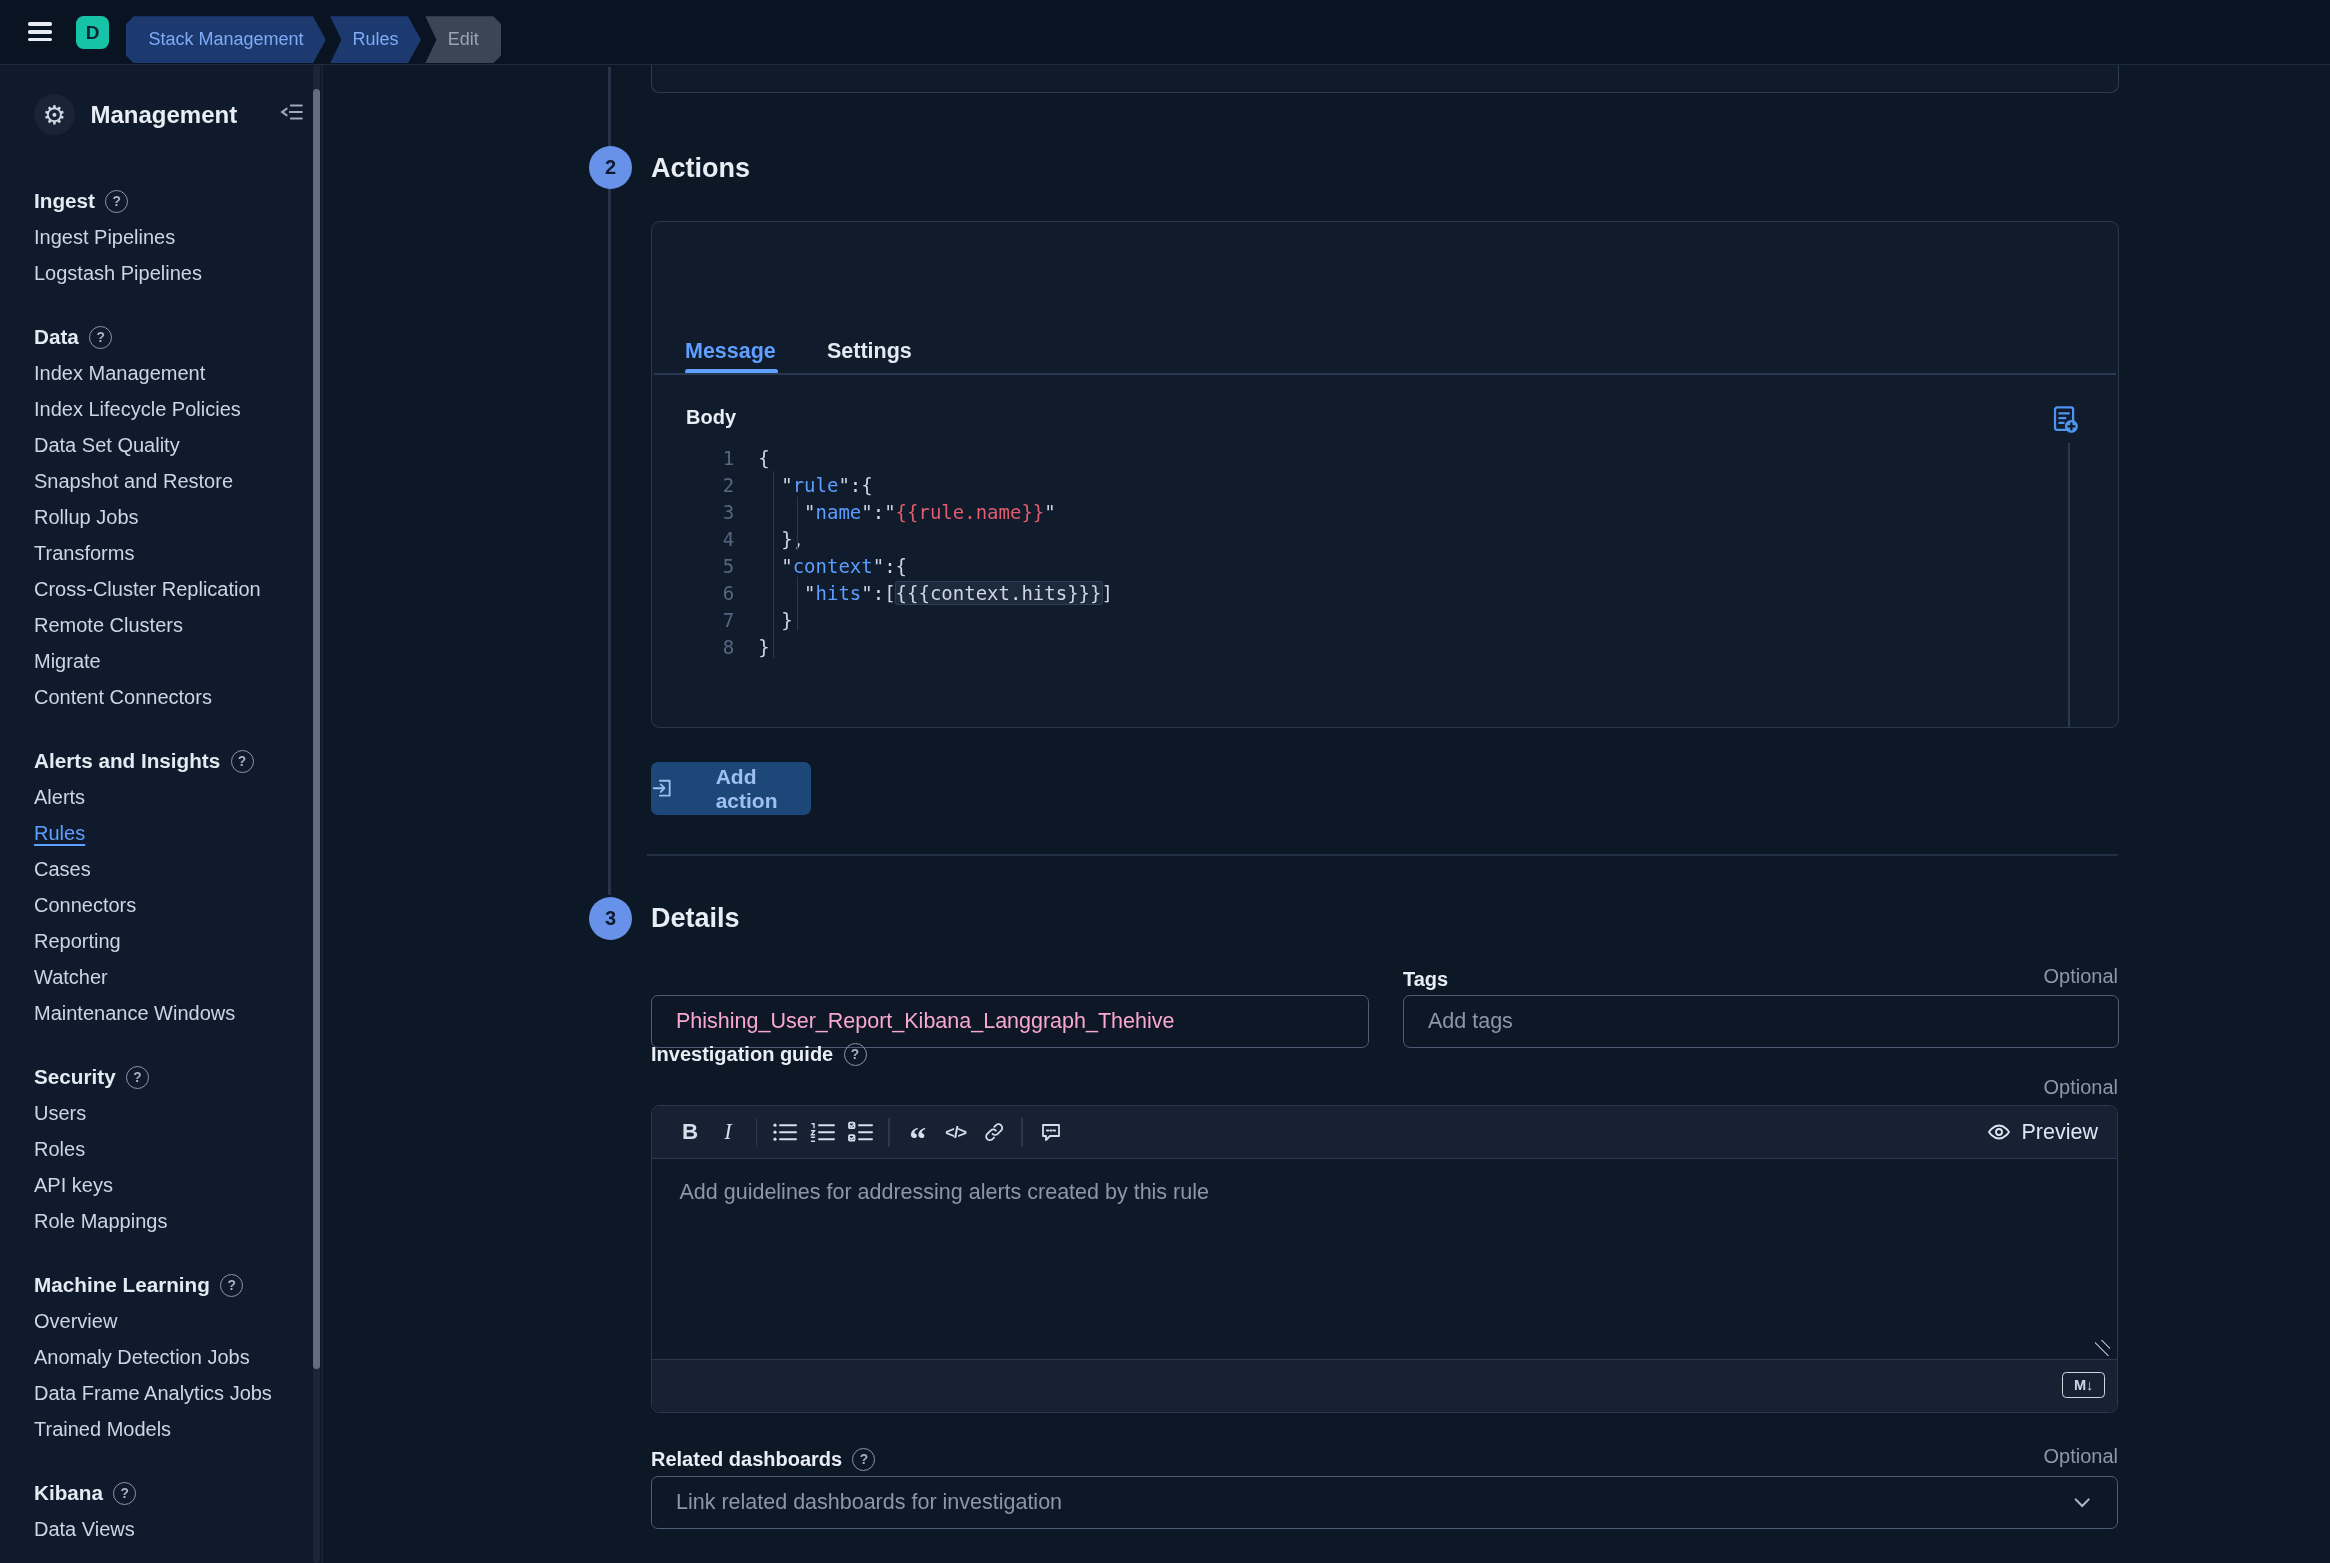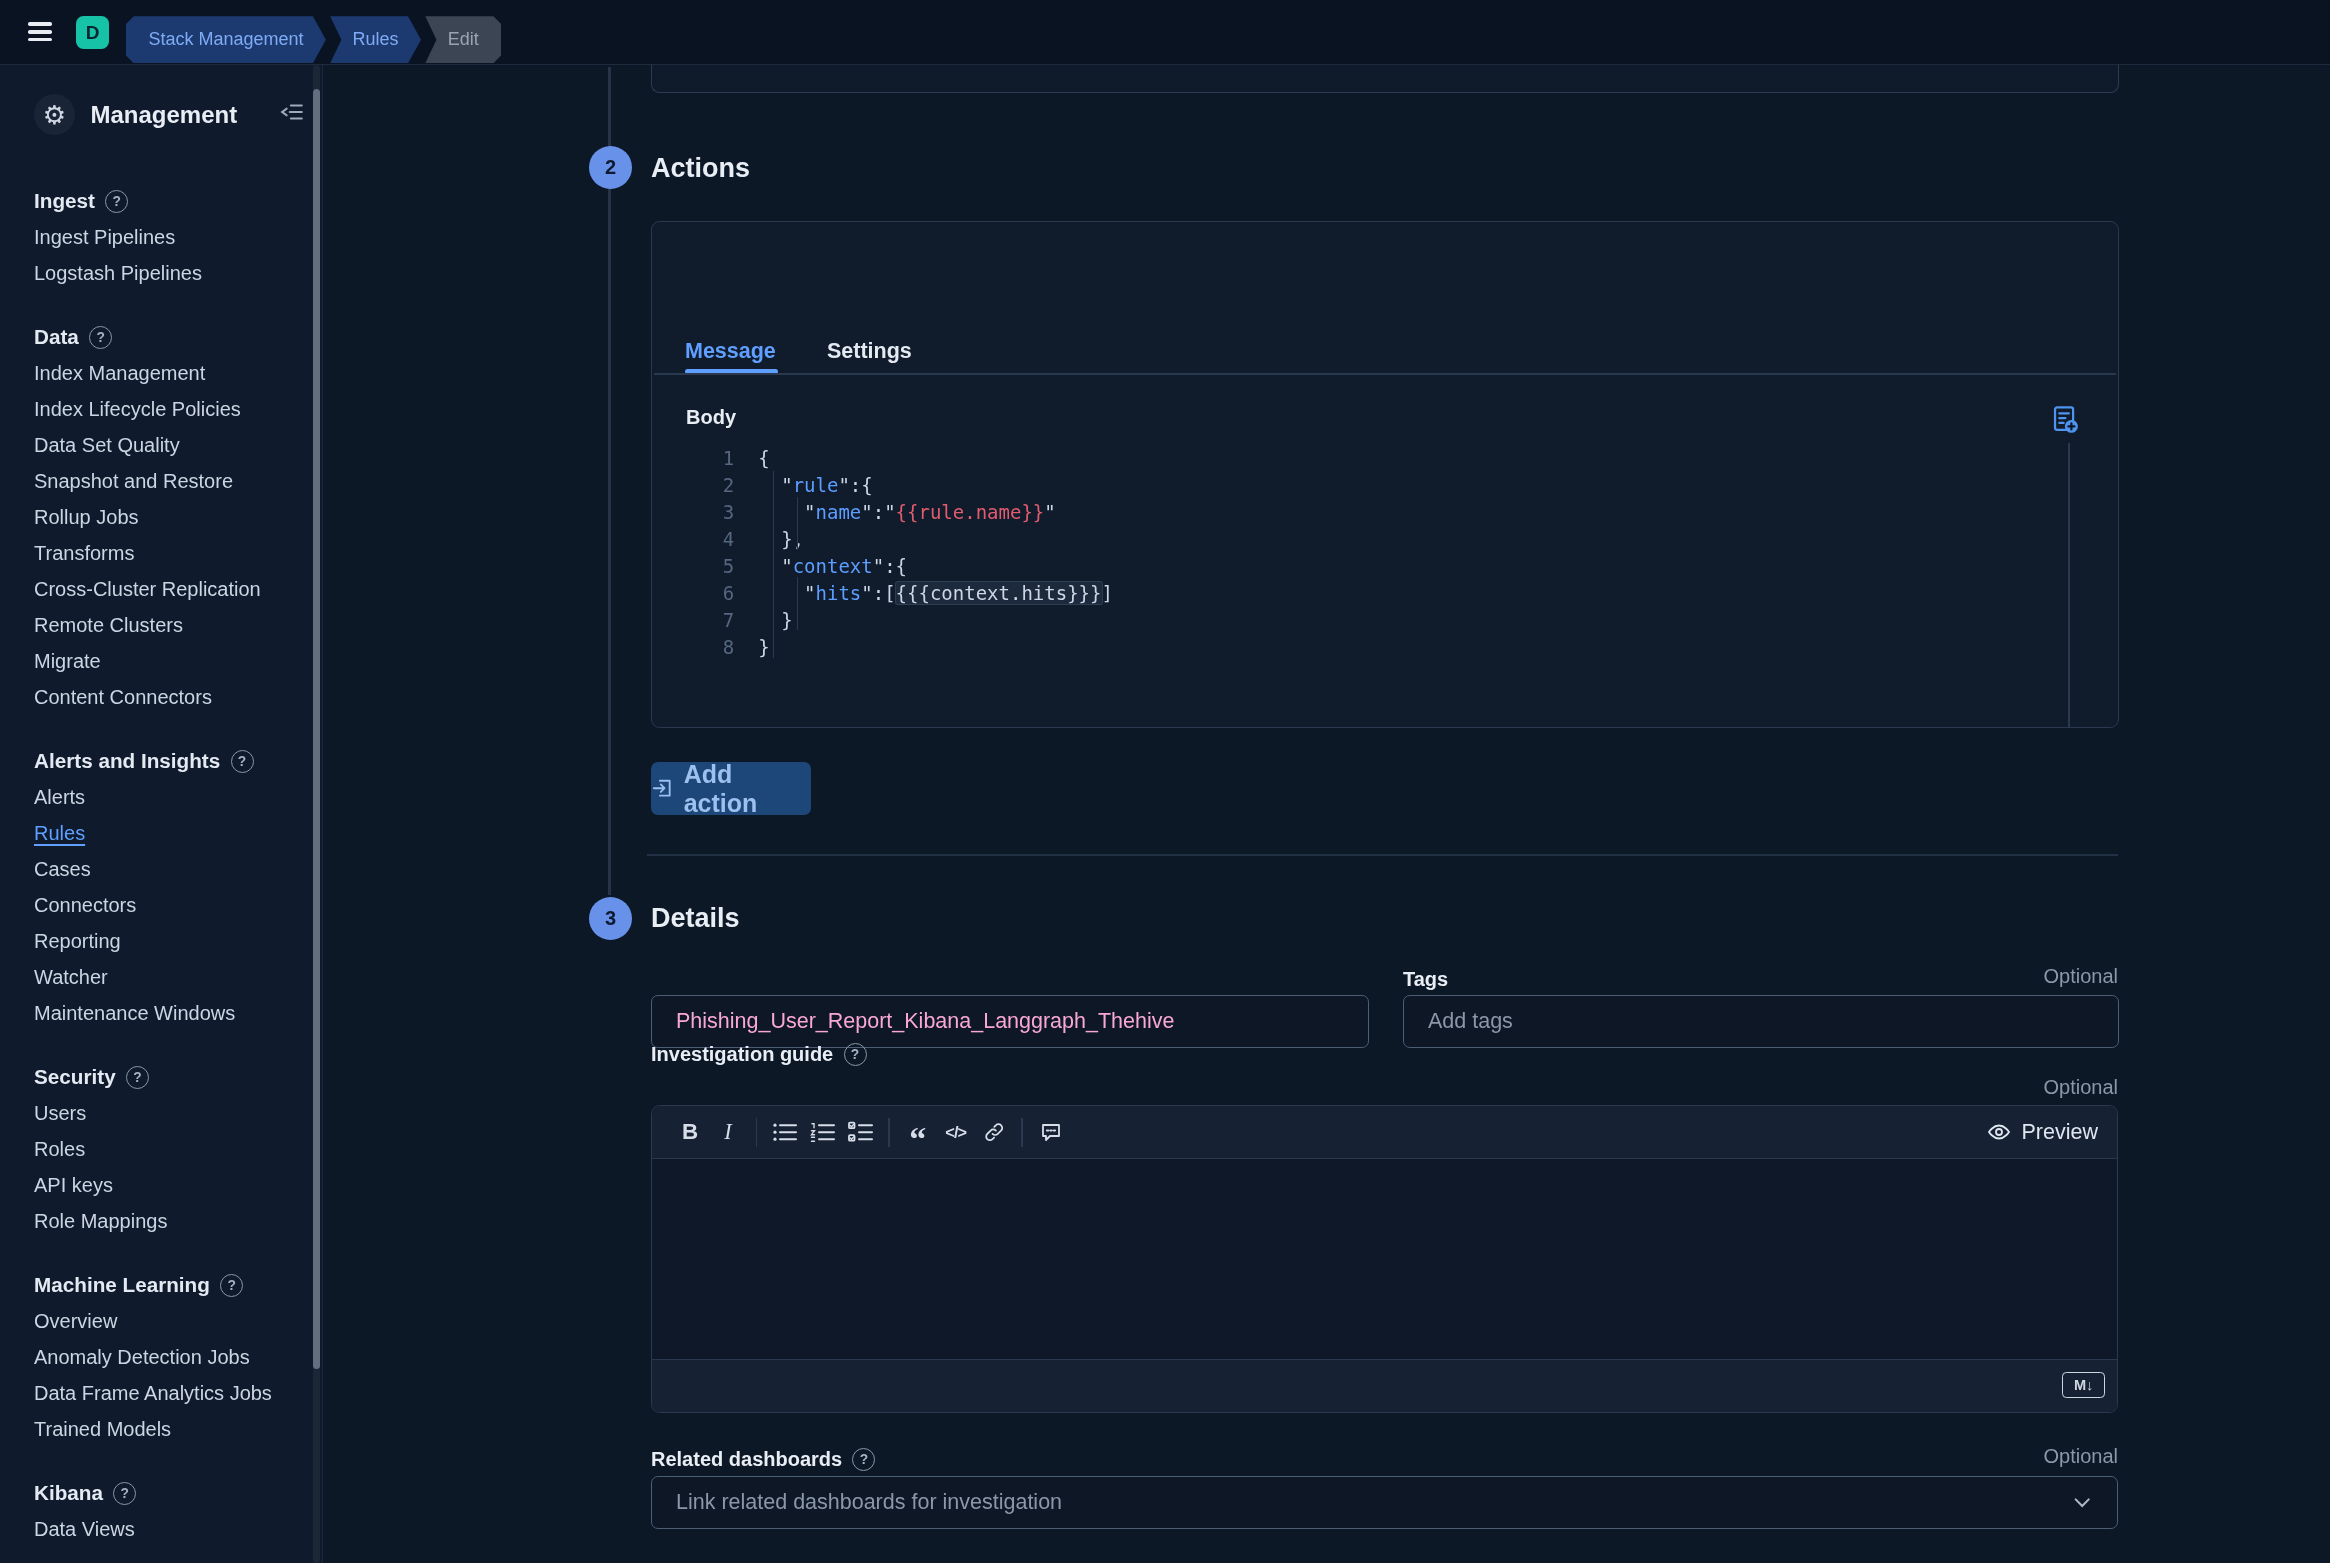"Add action" .add-action .lbl { font-size: 25px -> 21px; margin-left: none -> 32px }
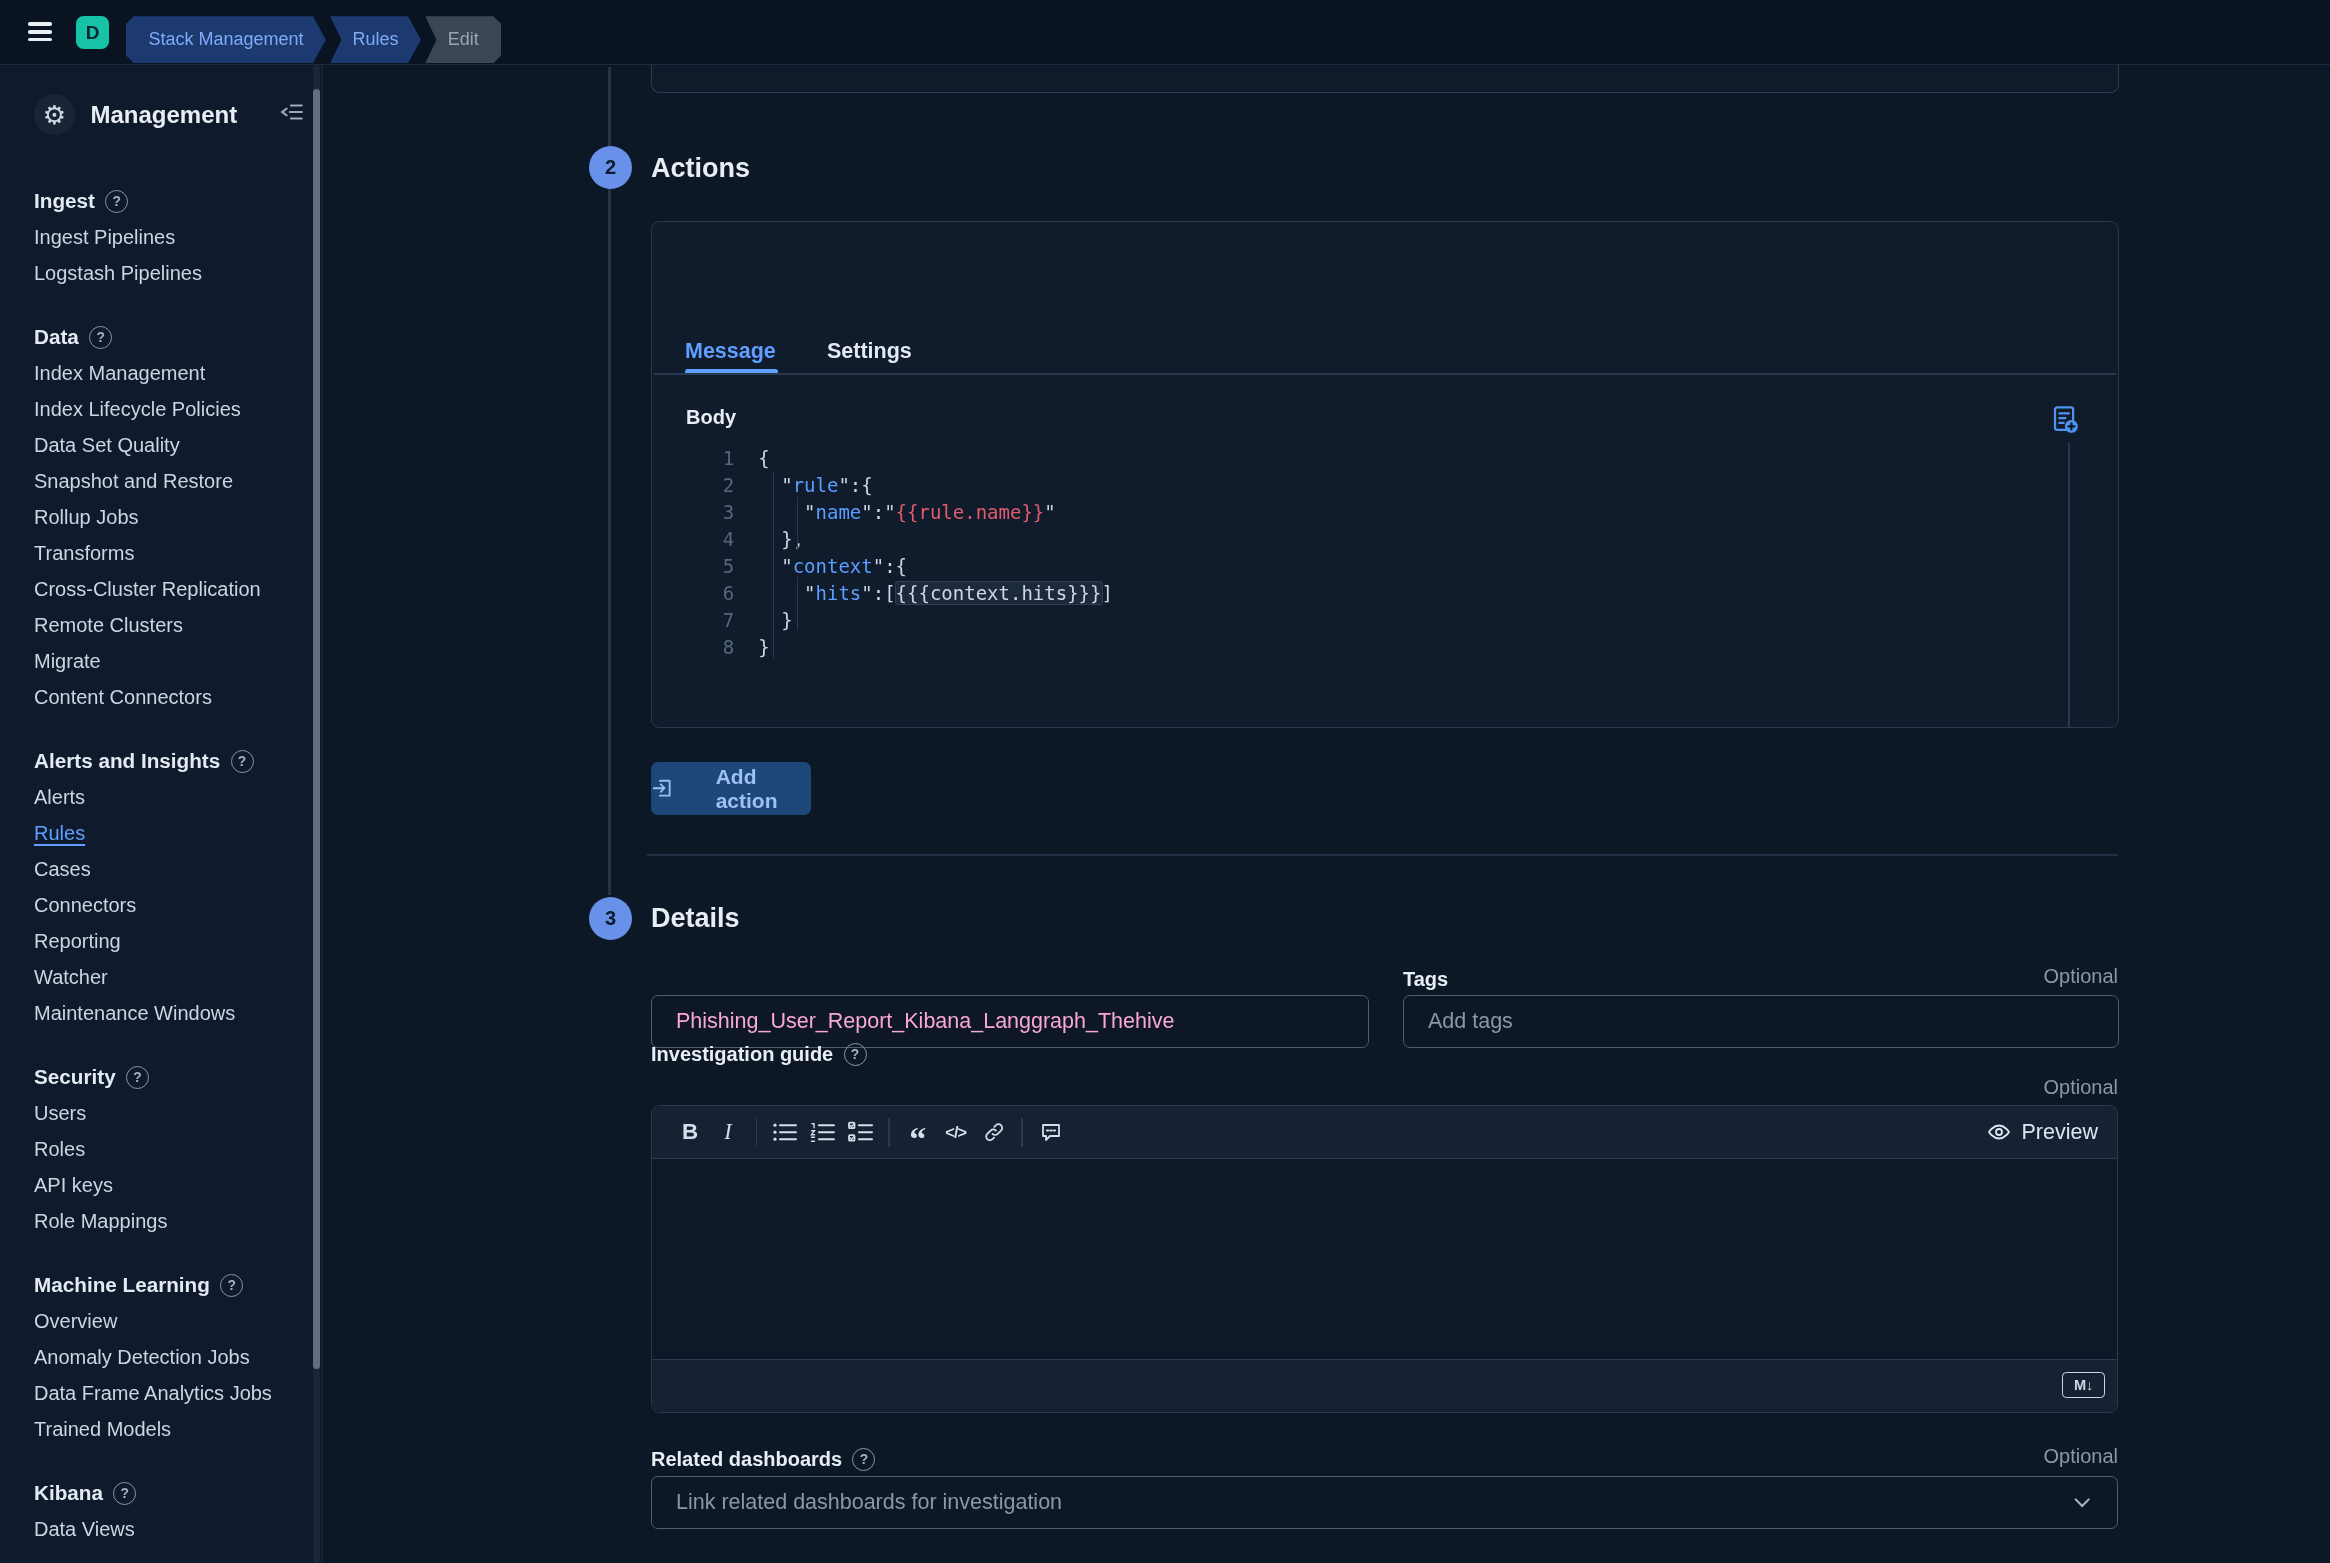"Add guidelines for addressing alerts" div.md-text { html: none -> <div> <textarea></textarea> <div></div> </div> }
